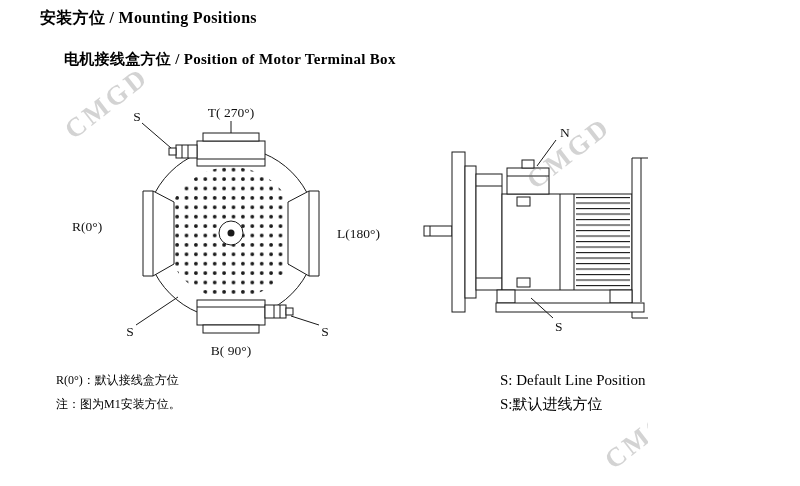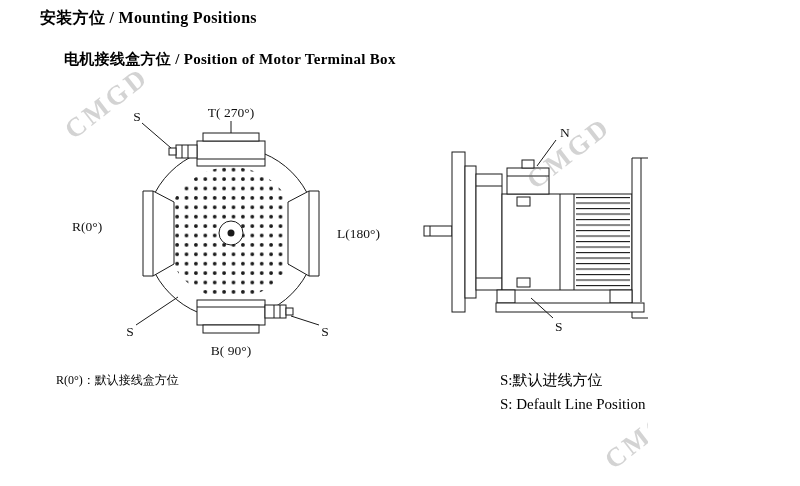"注：图为M1安装方位。" p { html: none -> <p>注：图为M1安装方位。</p> }
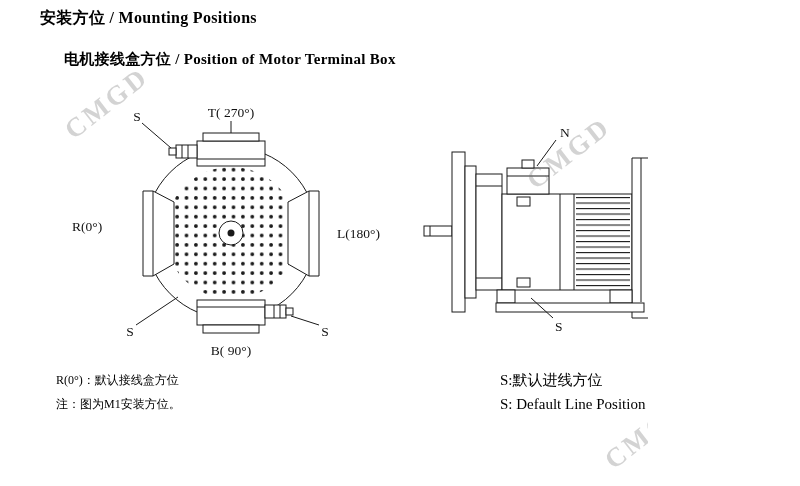"S:默认进线方位" p { order: before "S: Default Line Position" -> after "S: Default Line Position" }
